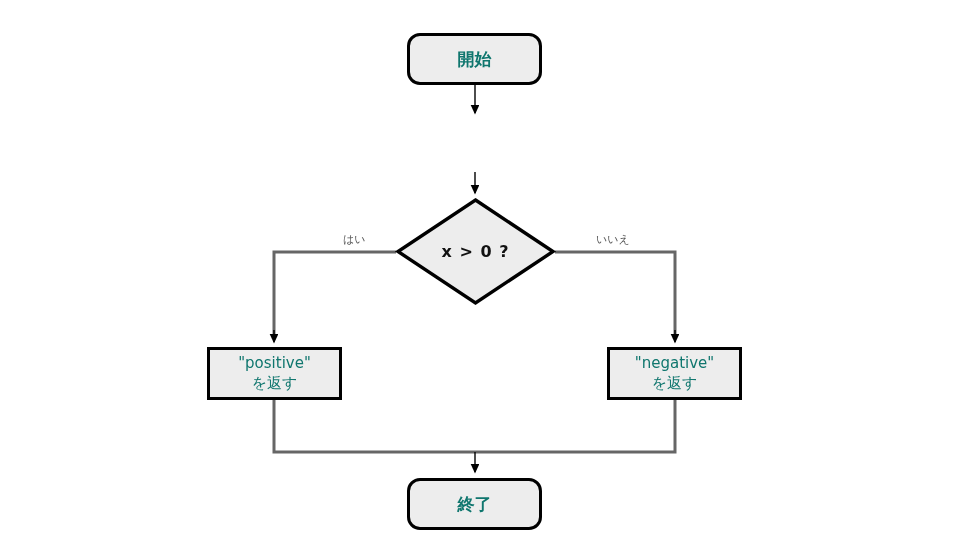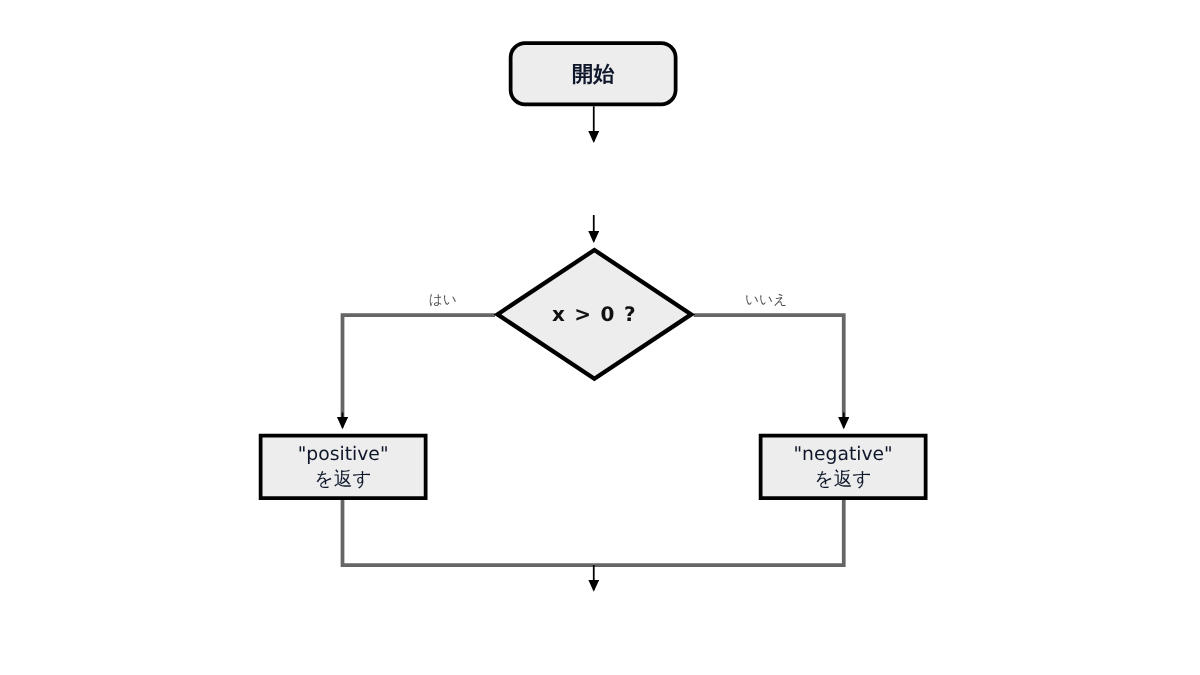"開始" .node { color: #0f172a -> #0f766e }
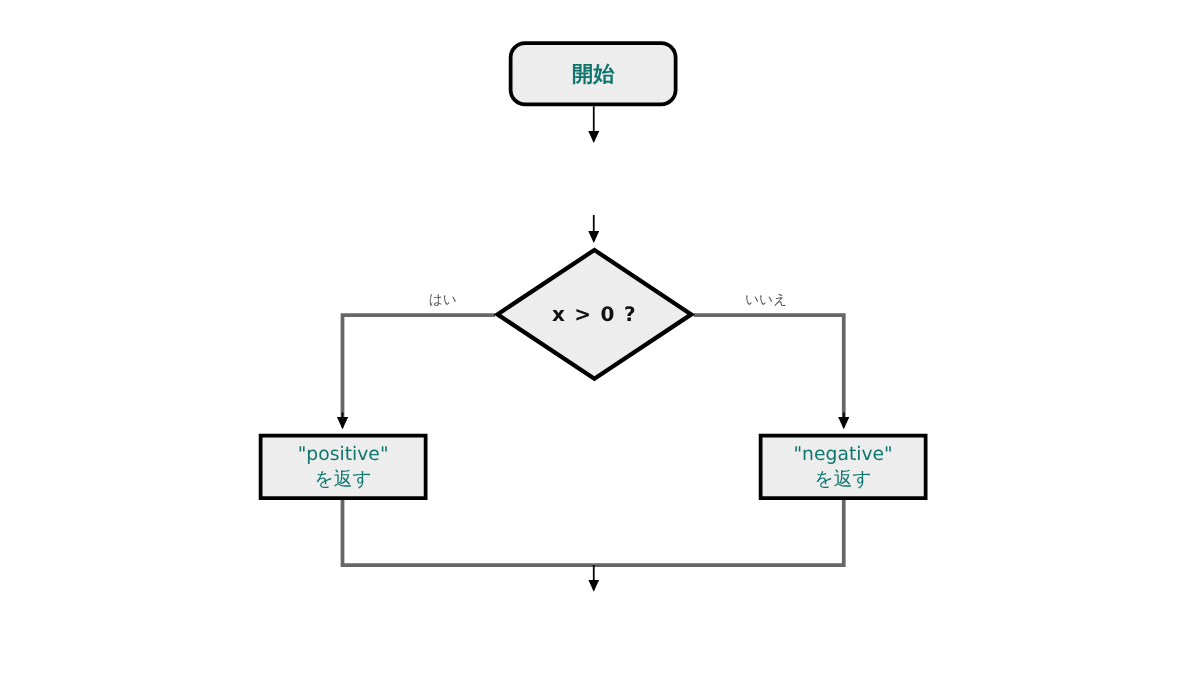"終了" div.node { html: none -> <div> <span>終了</span> </div> }
